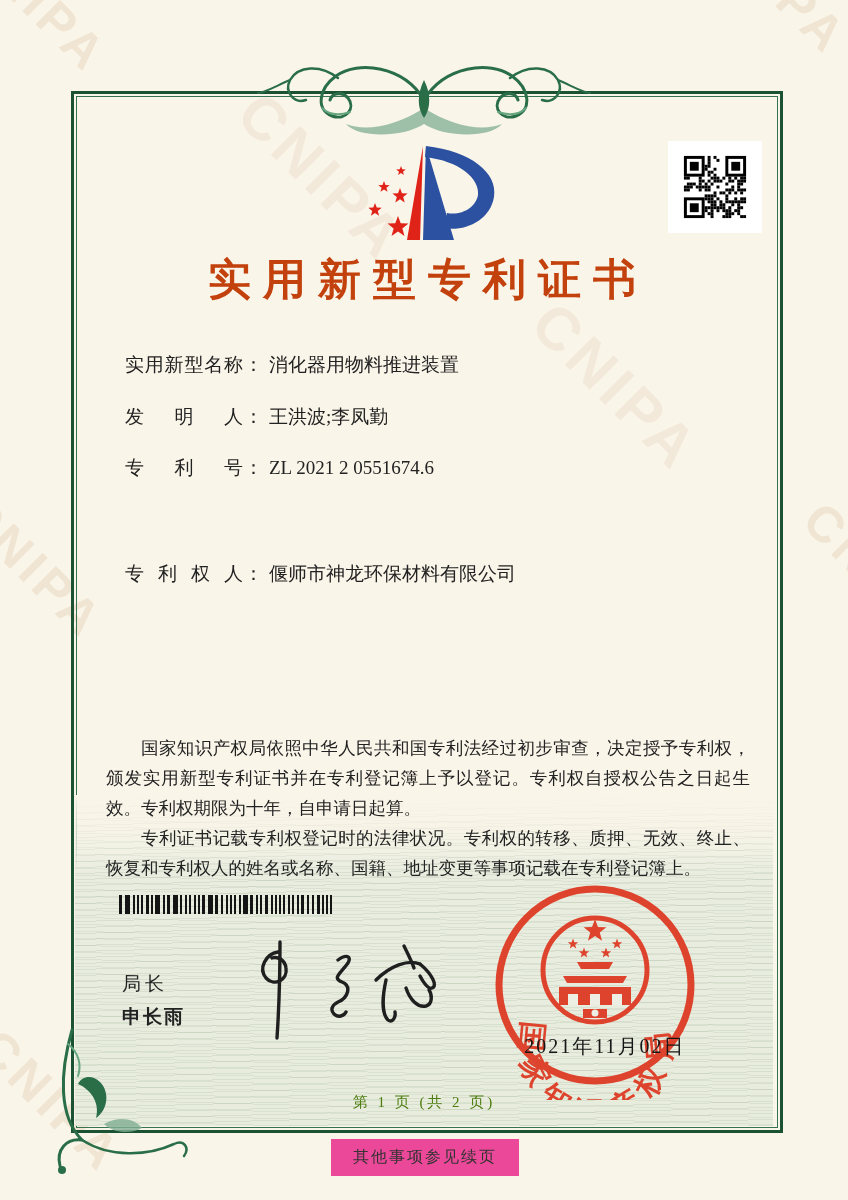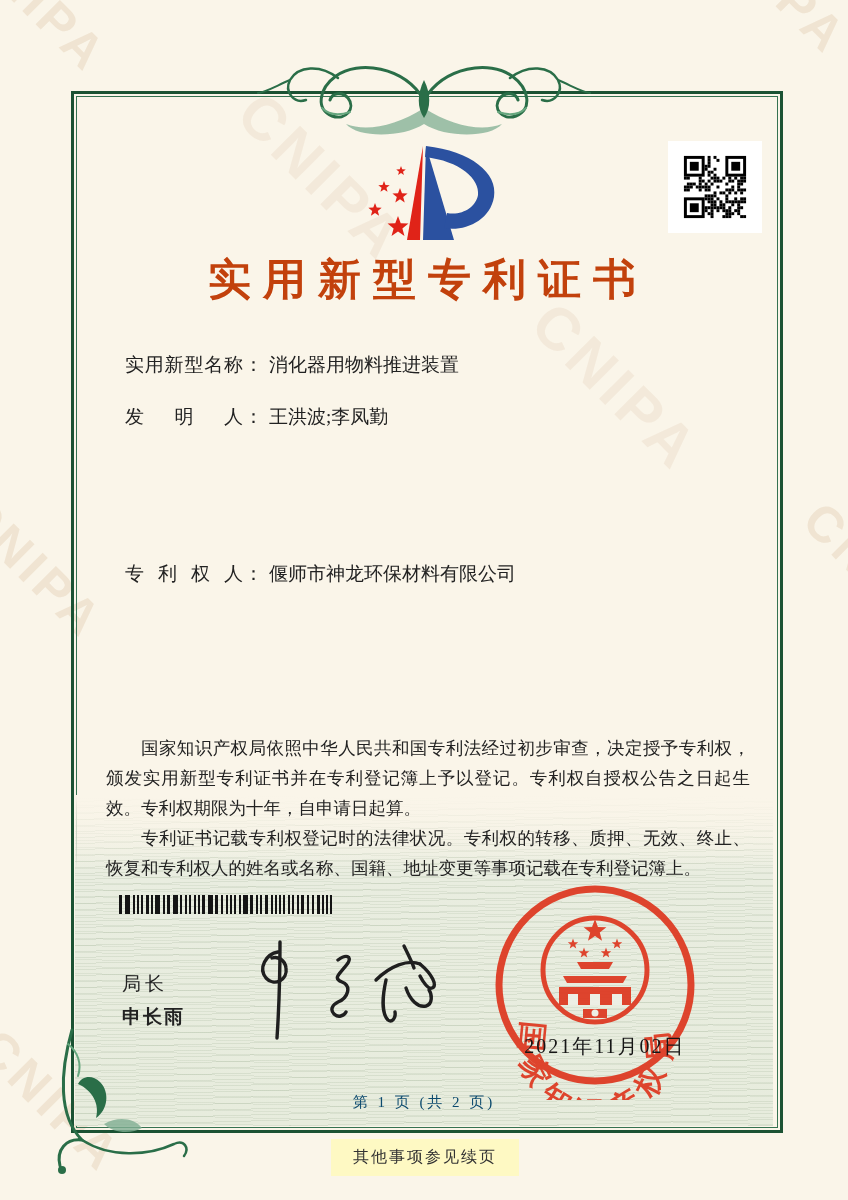"专利号： ZL 2021 2 0551674.6" div.frow { html: none -> <div> <span>专利号</span><span>：</span><span>ZL 2021 2 0551674.6</span> </div> }
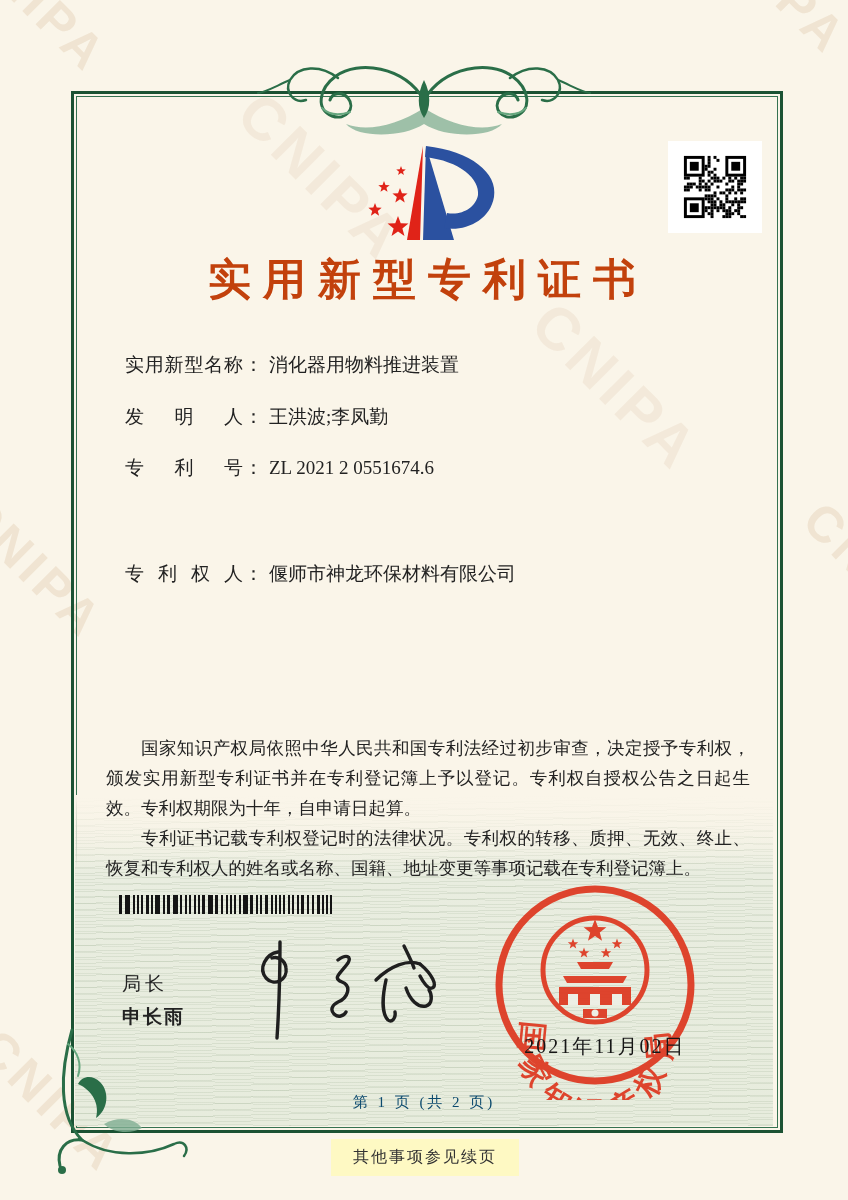"第 1 页 (共 2" .page-info { color: #0c4a6e -> #4d7c0f }
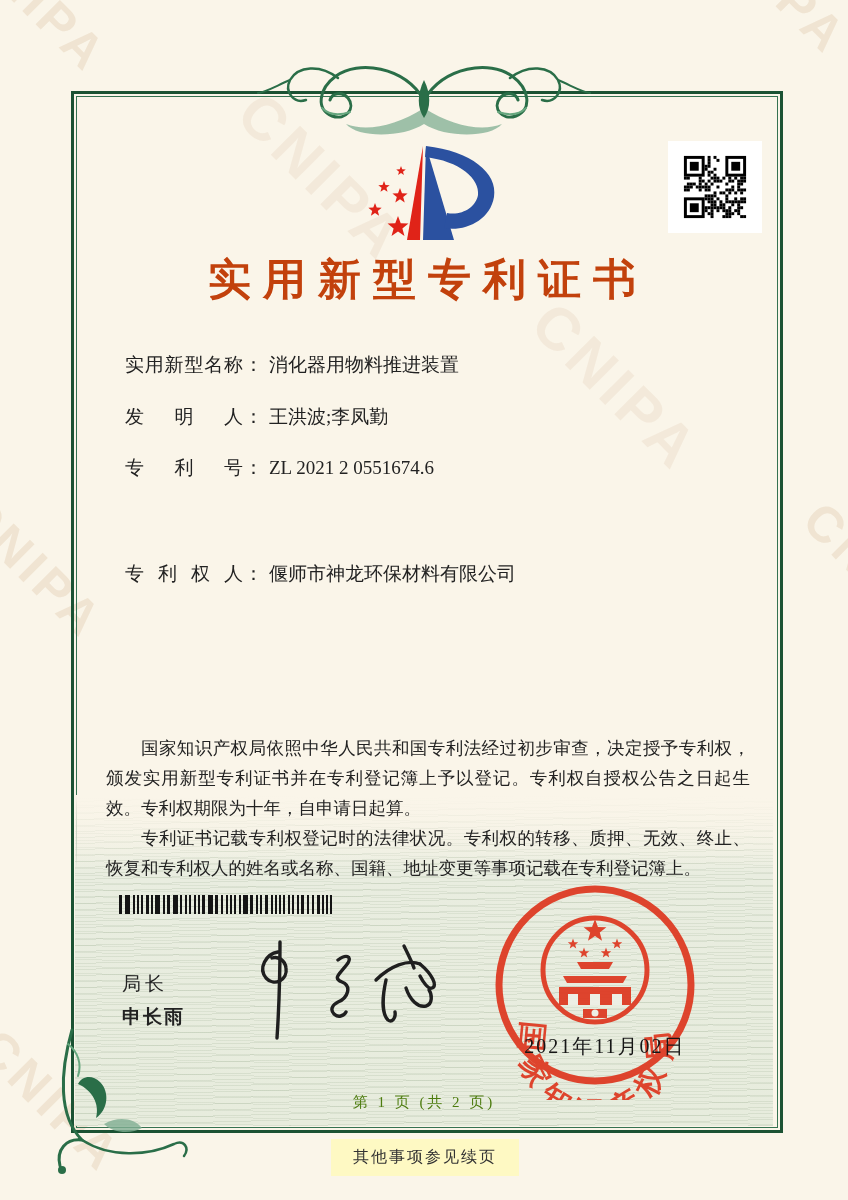"其他事项参见续页" .cont-note { background: #fef9c3 -> #ec4899 }
